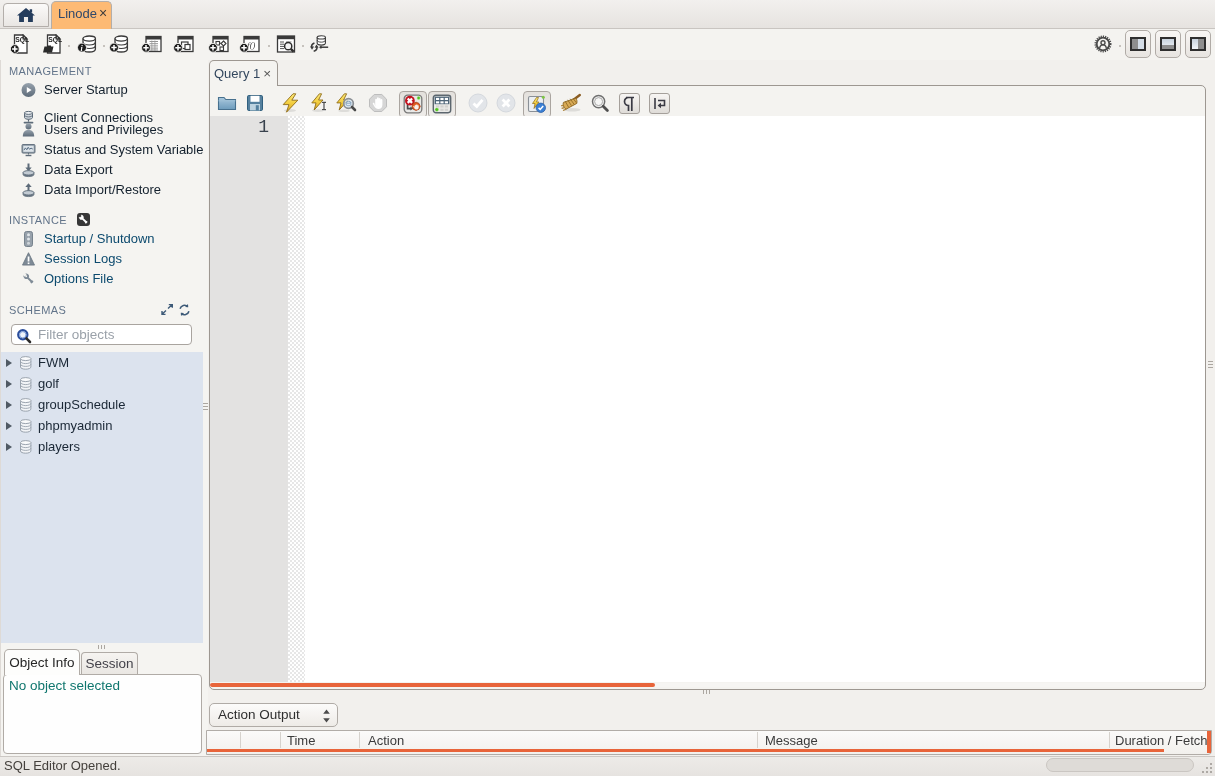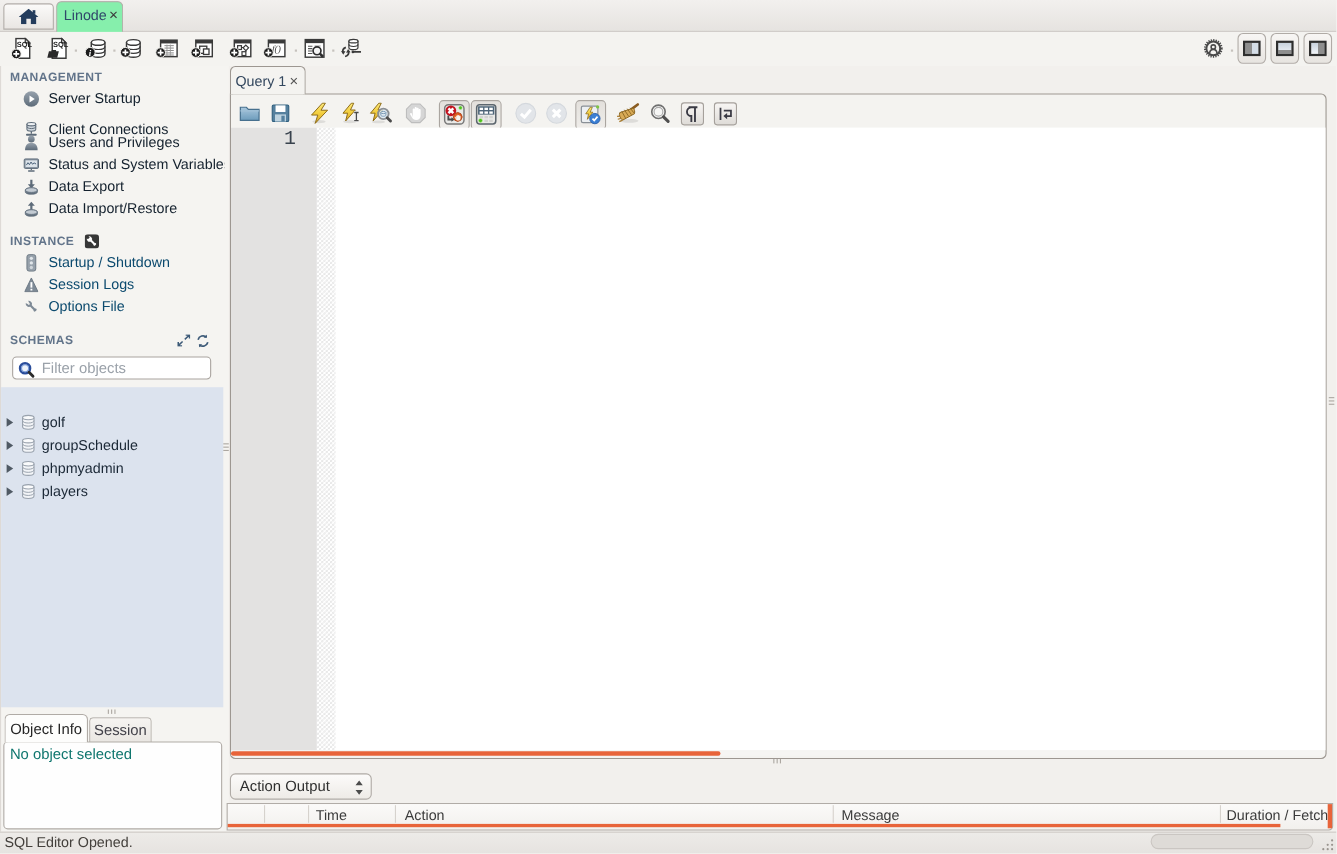"Linode ×" #linodetab { background: #86efac -> #fdba74 }
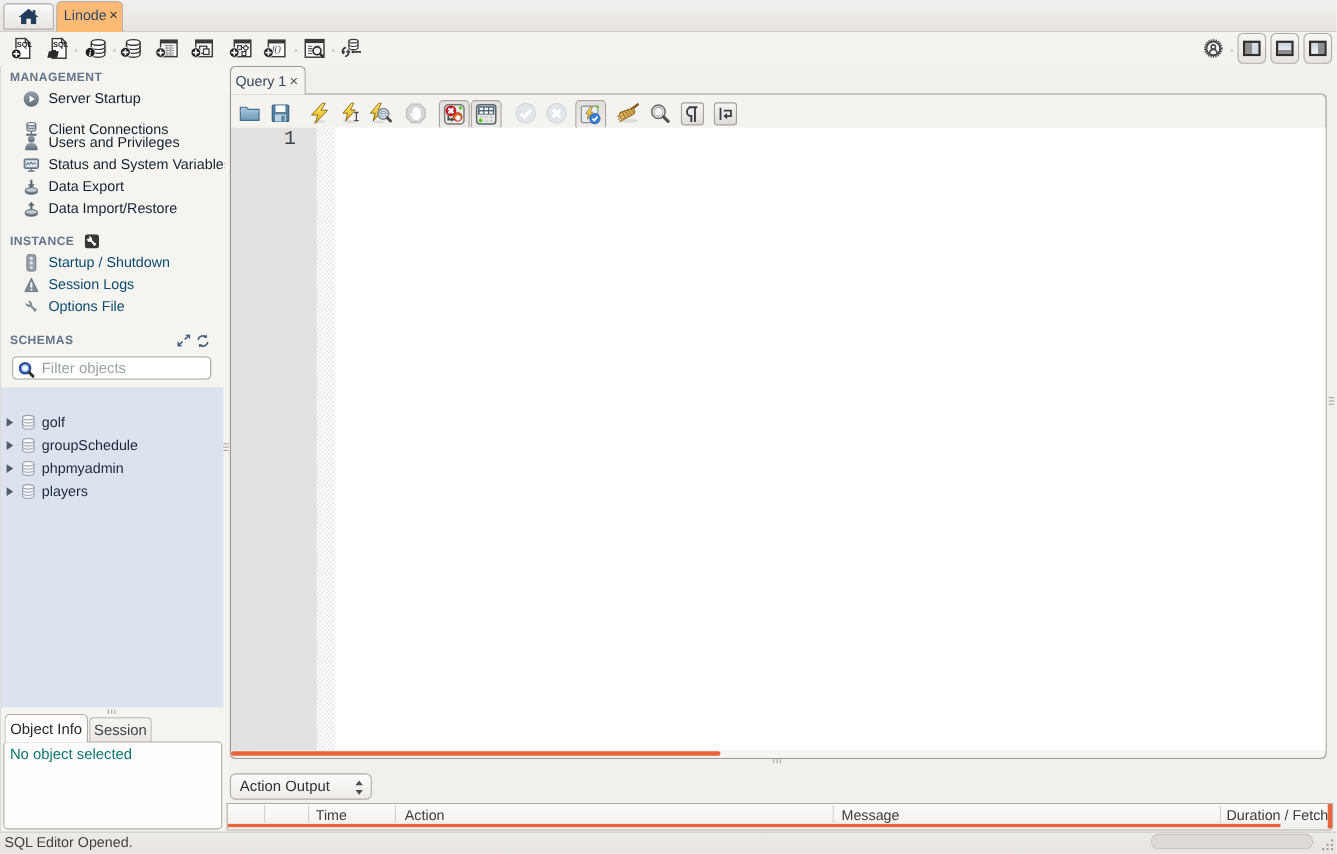"MANAGEMENT" .sechead { font-weight: bold -> normal }
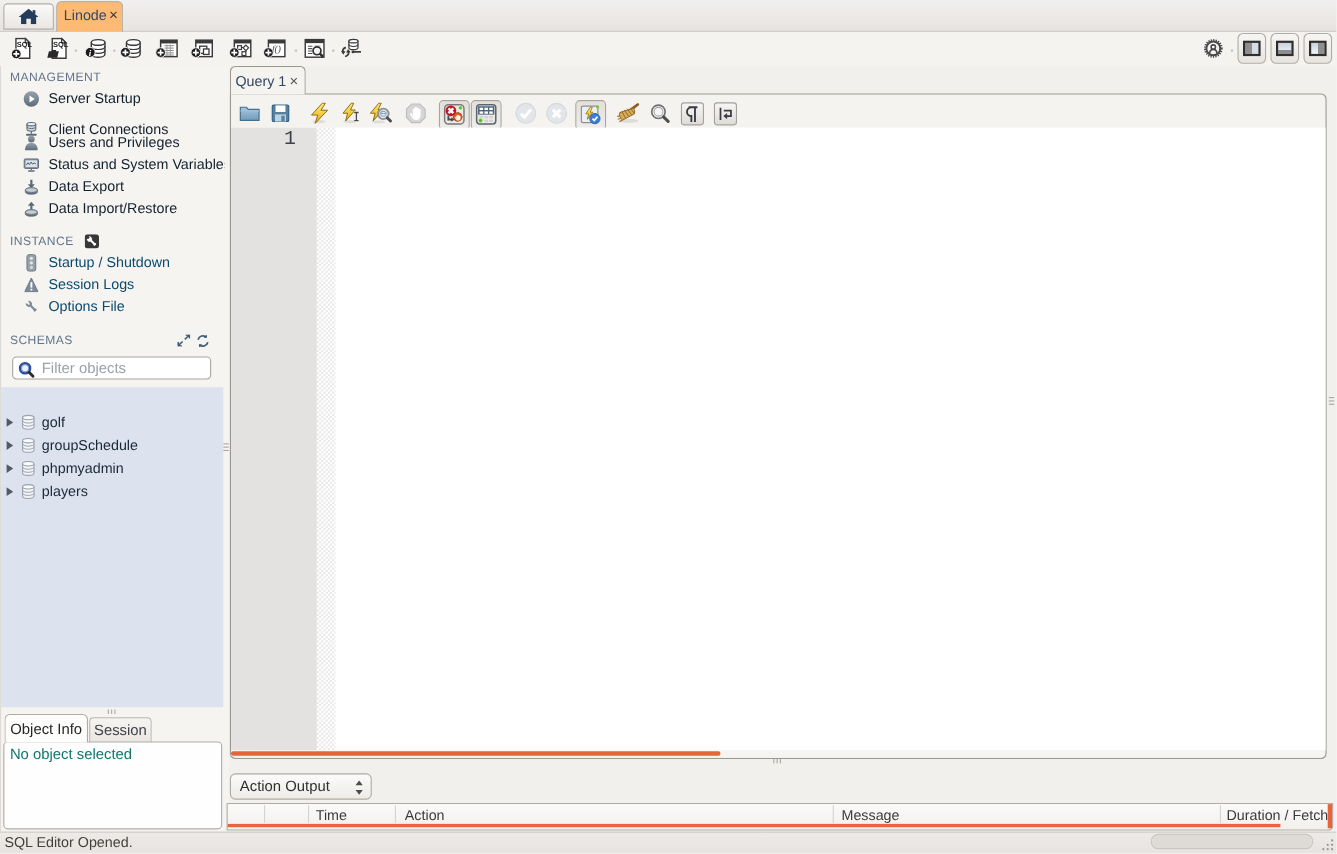"FWM" div.trow { html: none -> <div> <span></span> <svg> <path></path> <ellipse></ellipse> <path></path> </svg> <span>FWM</span> </div> }
